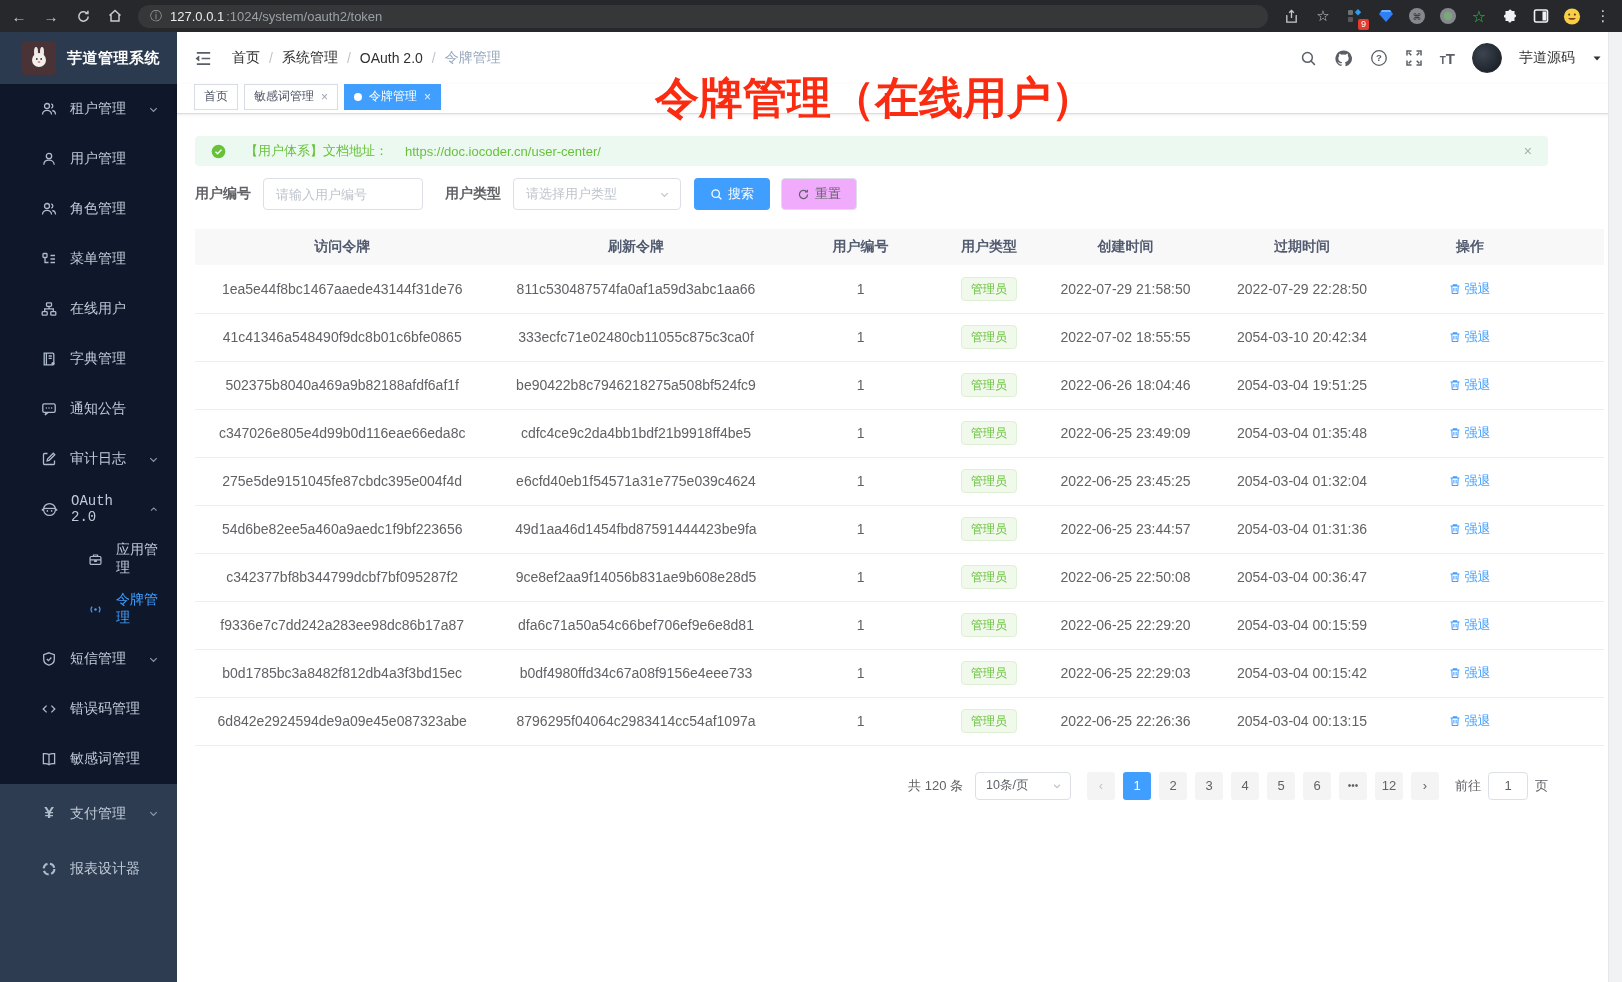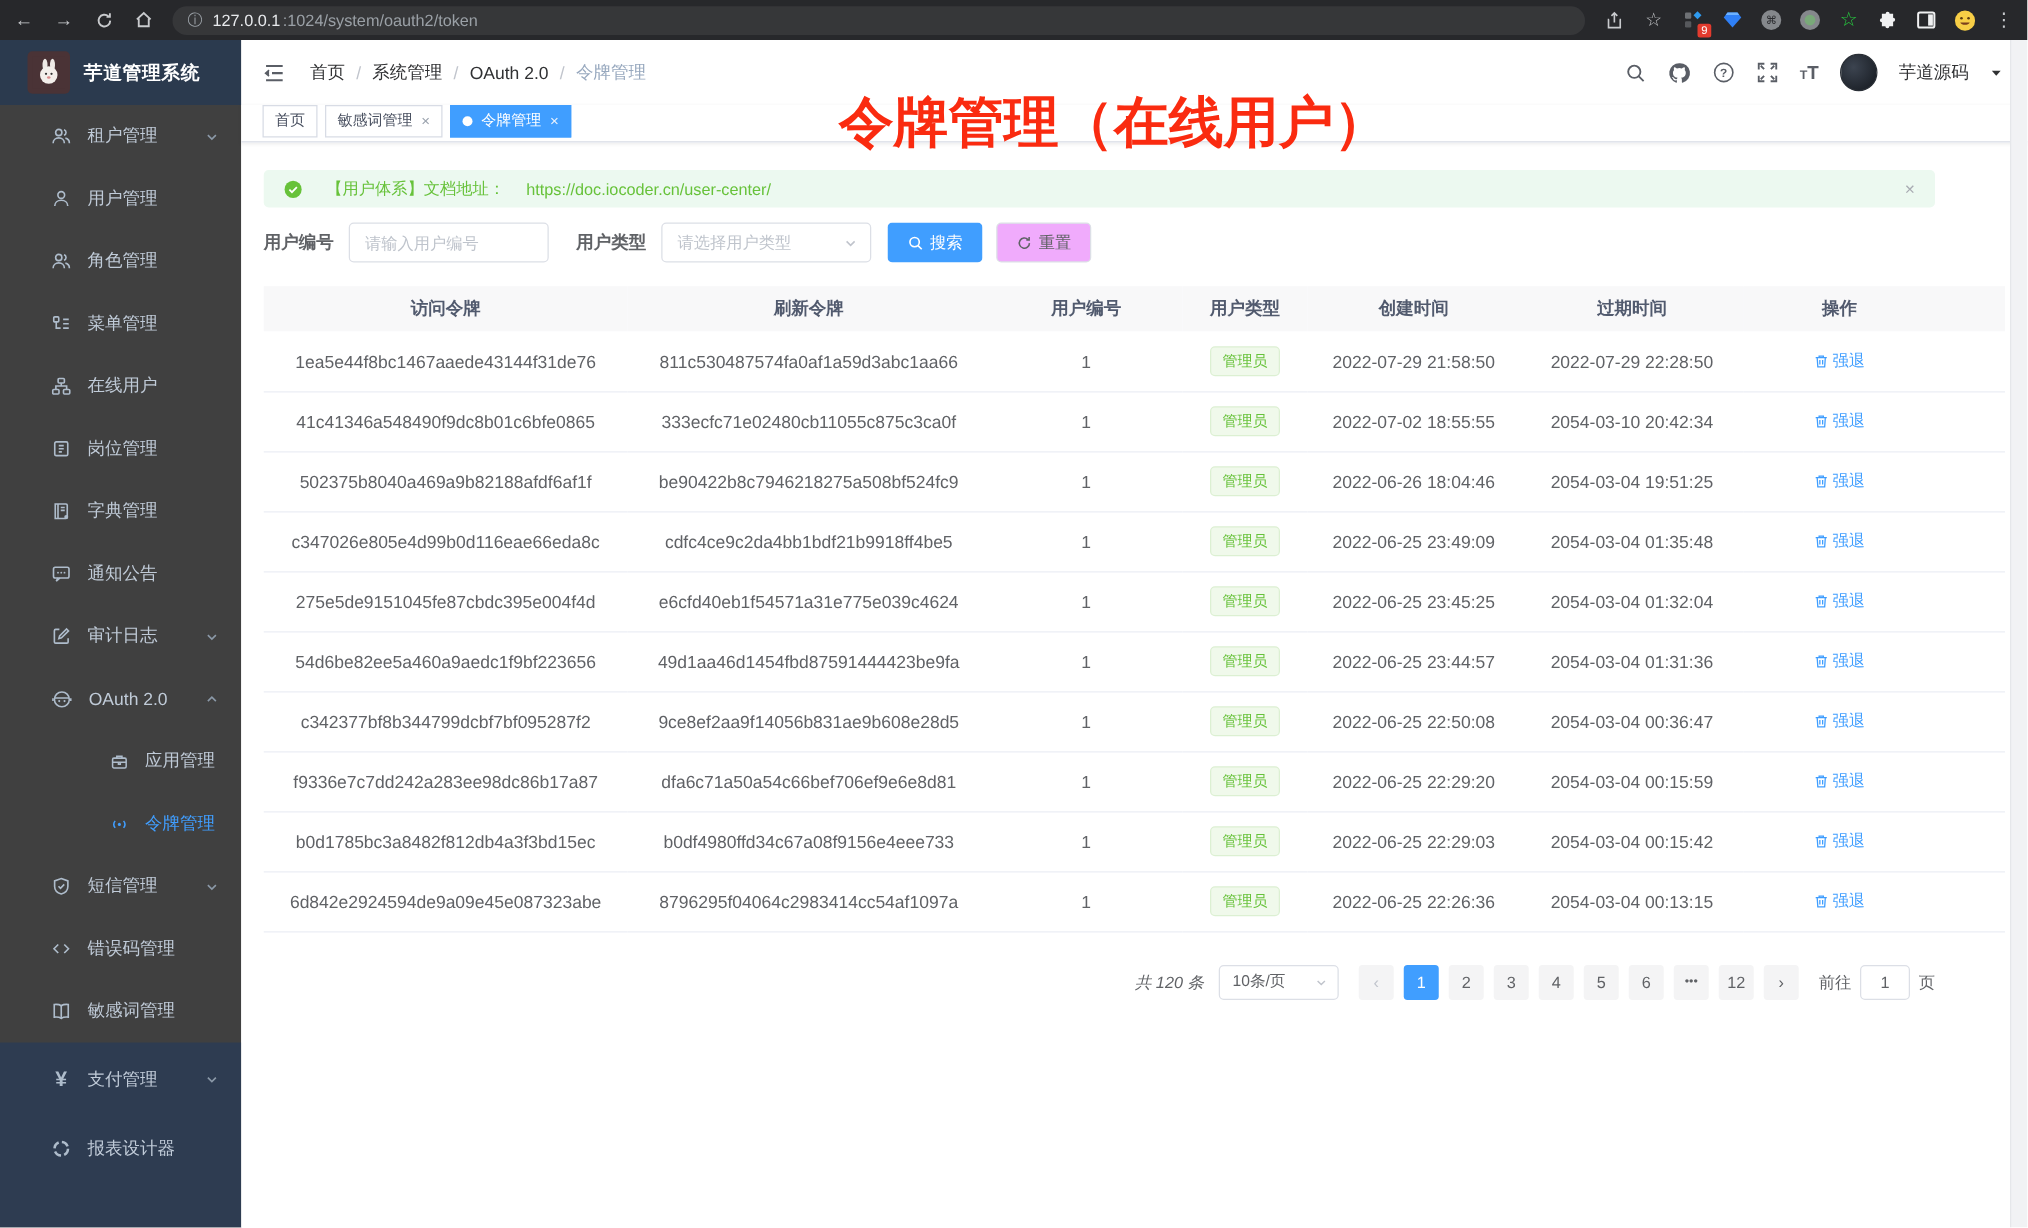"芋道管理系统" .sidebar { background: #404040 -> #0f172a; font-family: none -> Liberation Mono, monospace; width: 193px -> 177px }
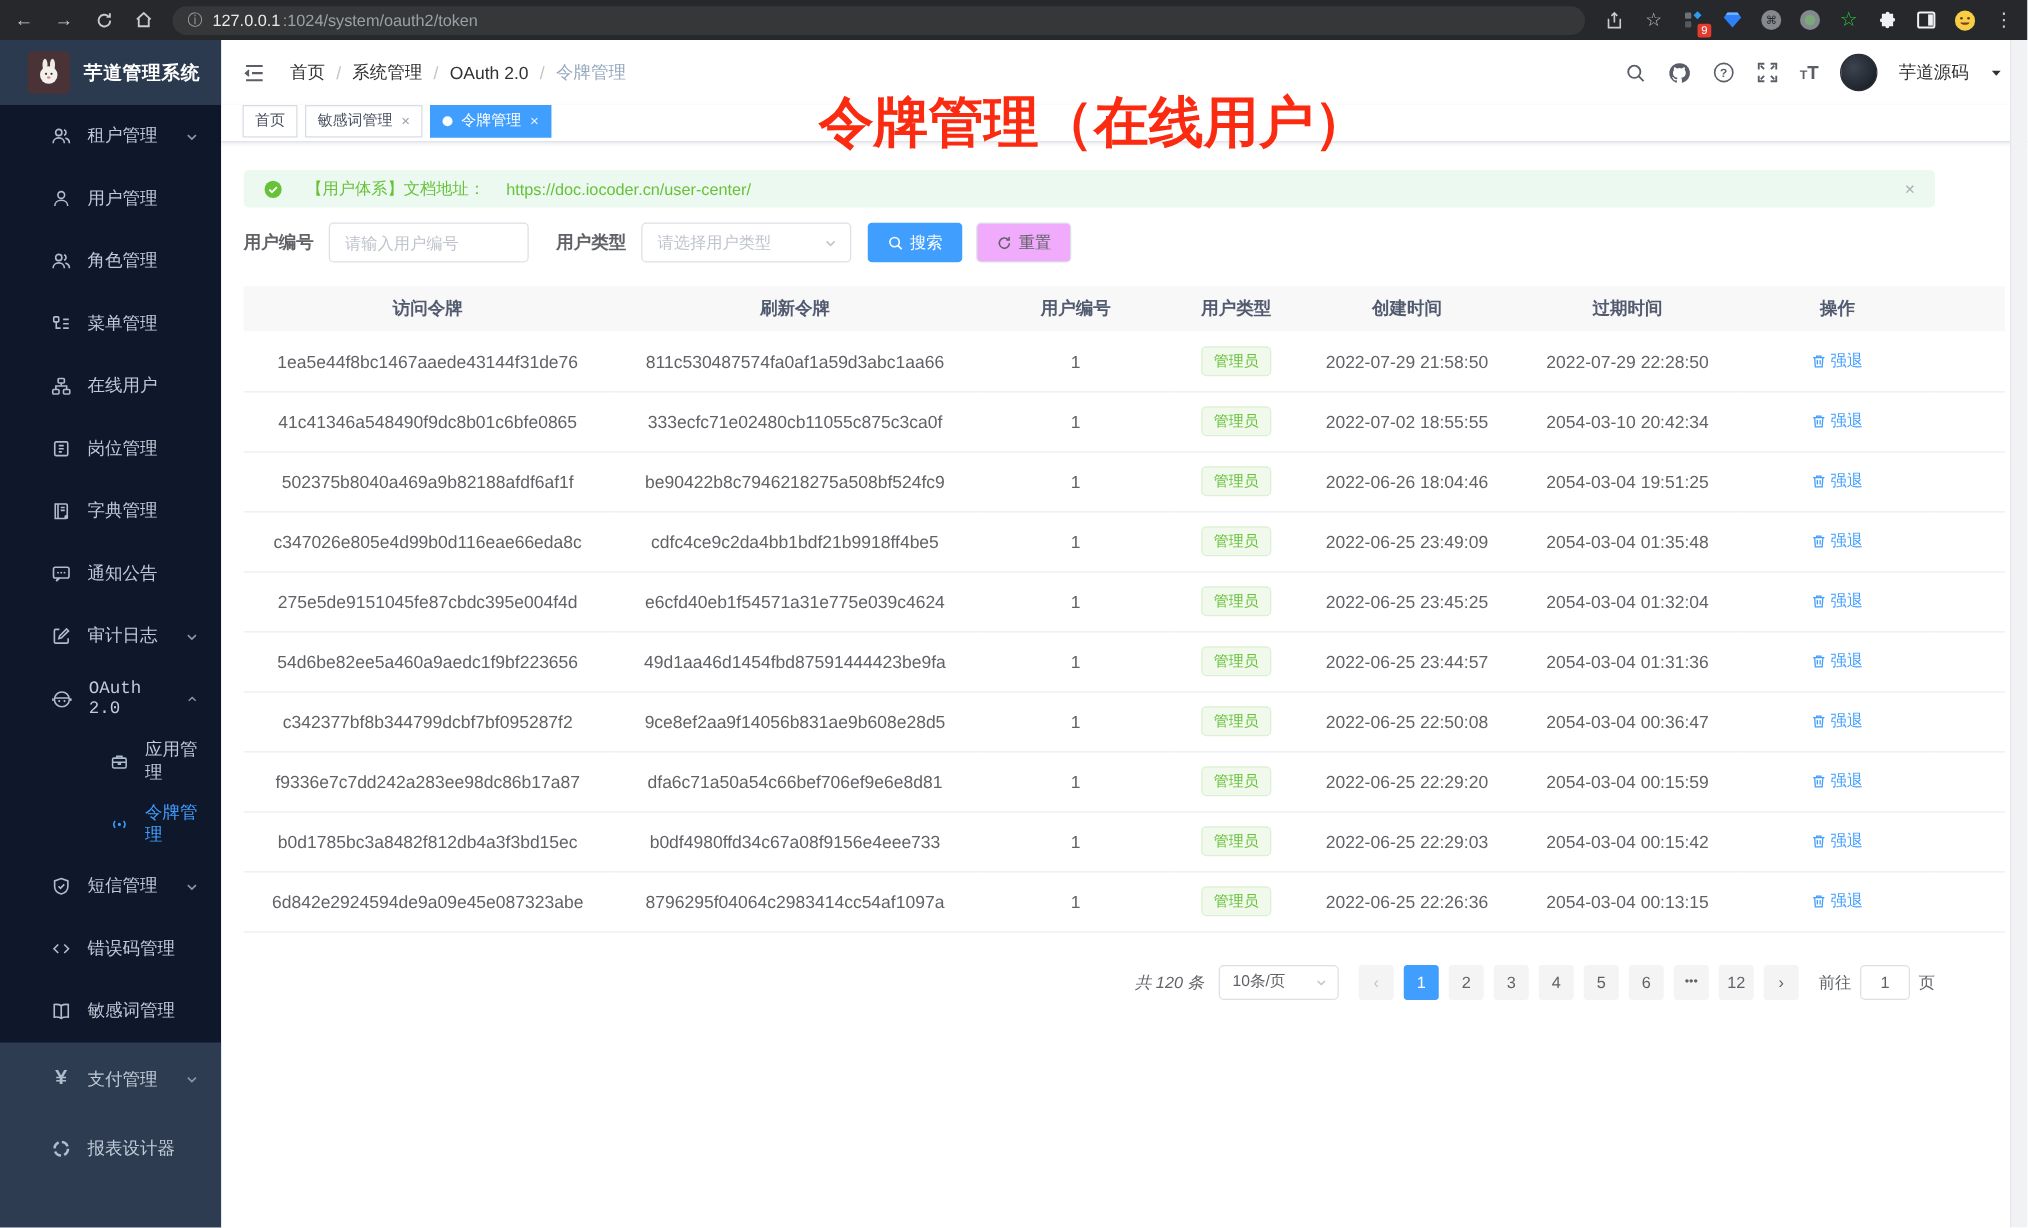"岗位管理" div.m-item { html: <div> <svg> <rect></rect> <path></path> </svg> <span>岗位管理</span> </div> -> none }
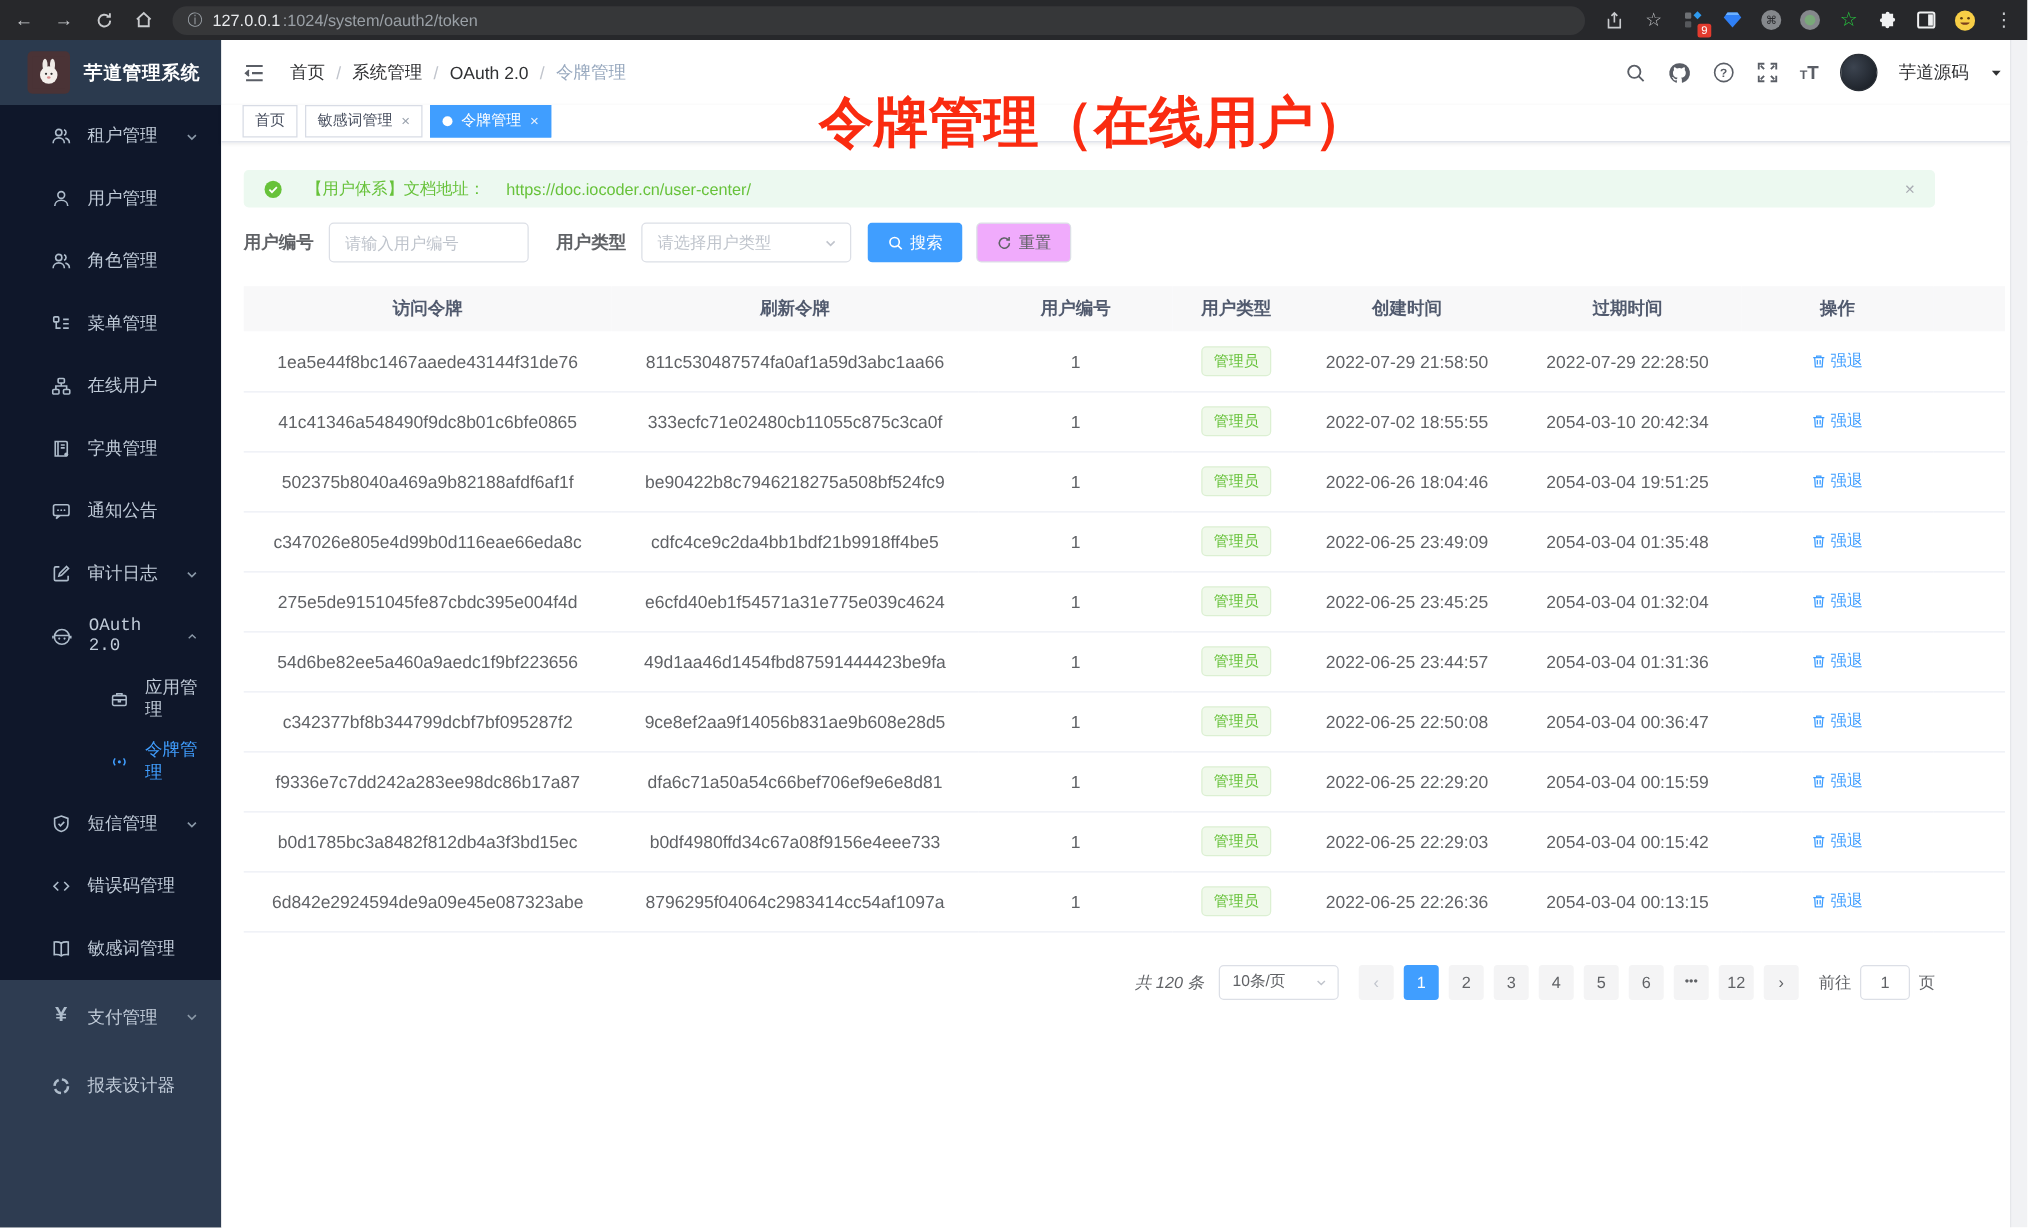"共 120 条" .pg-total { font-style: italic -> none }
